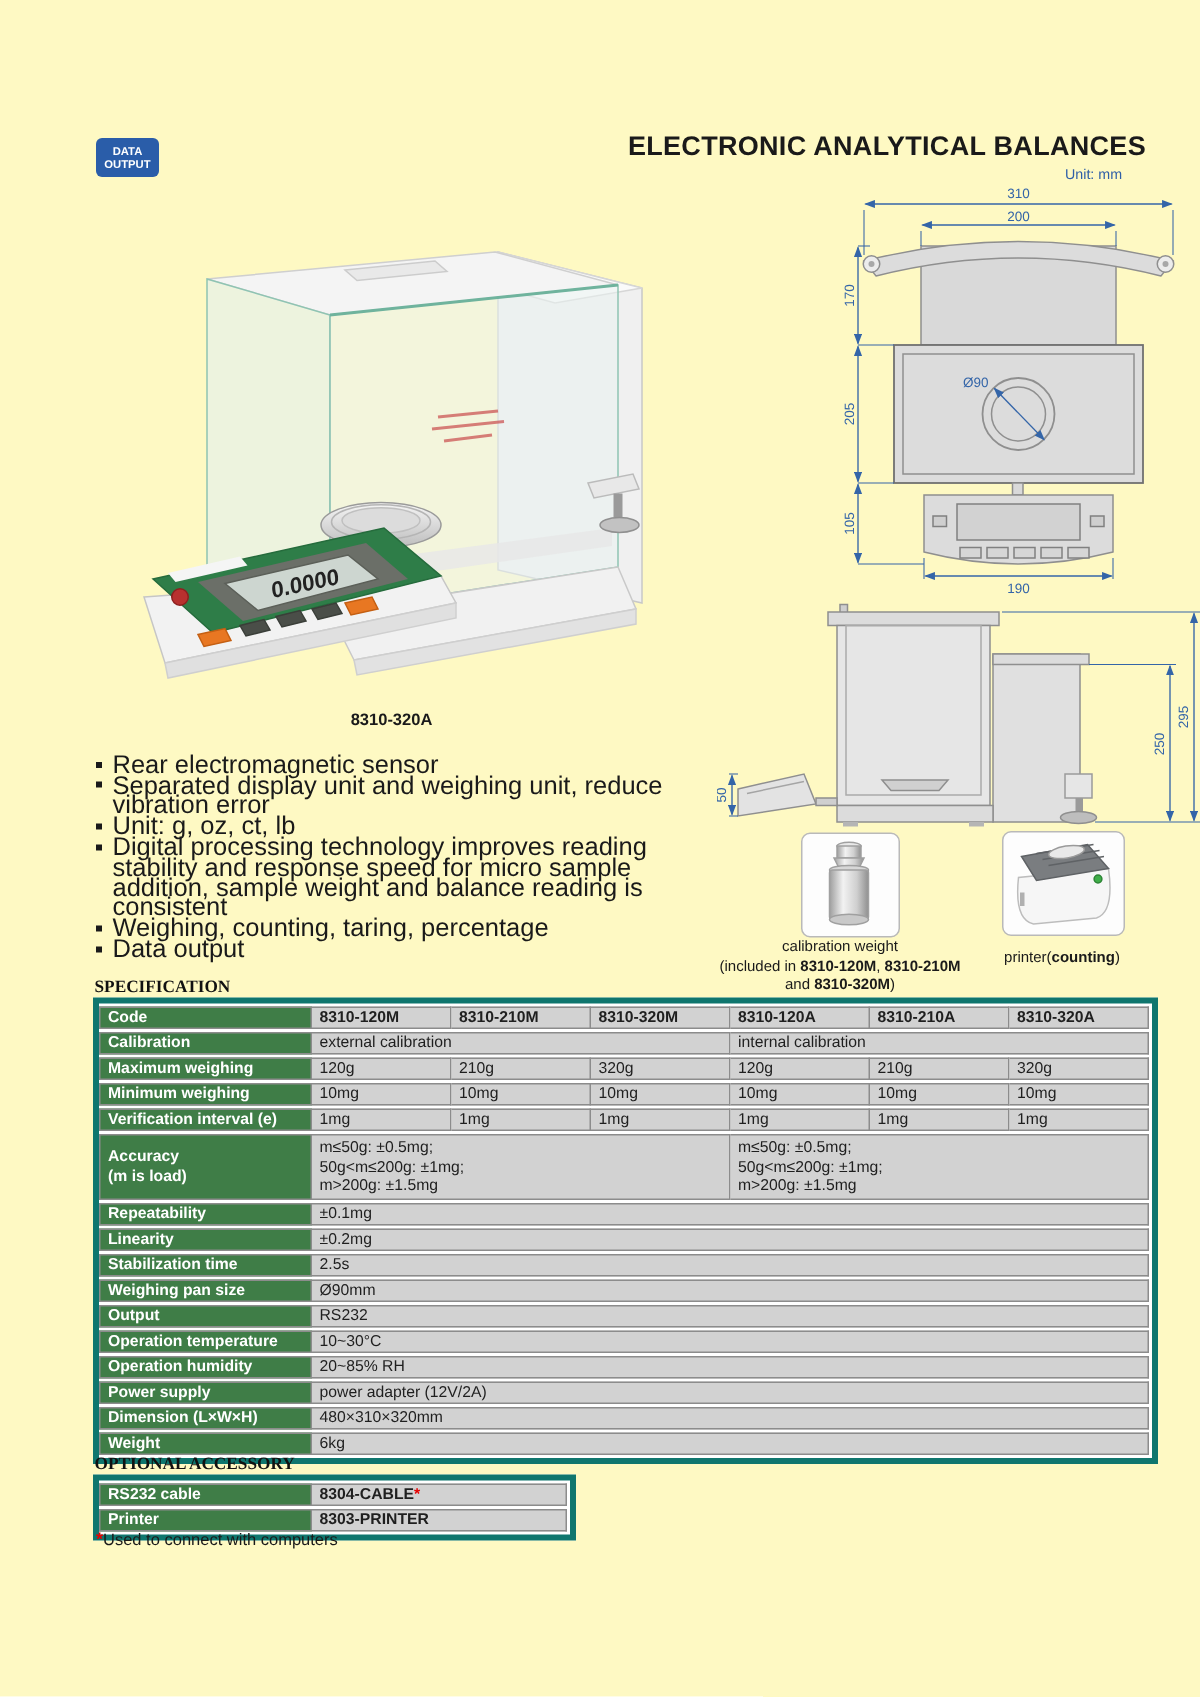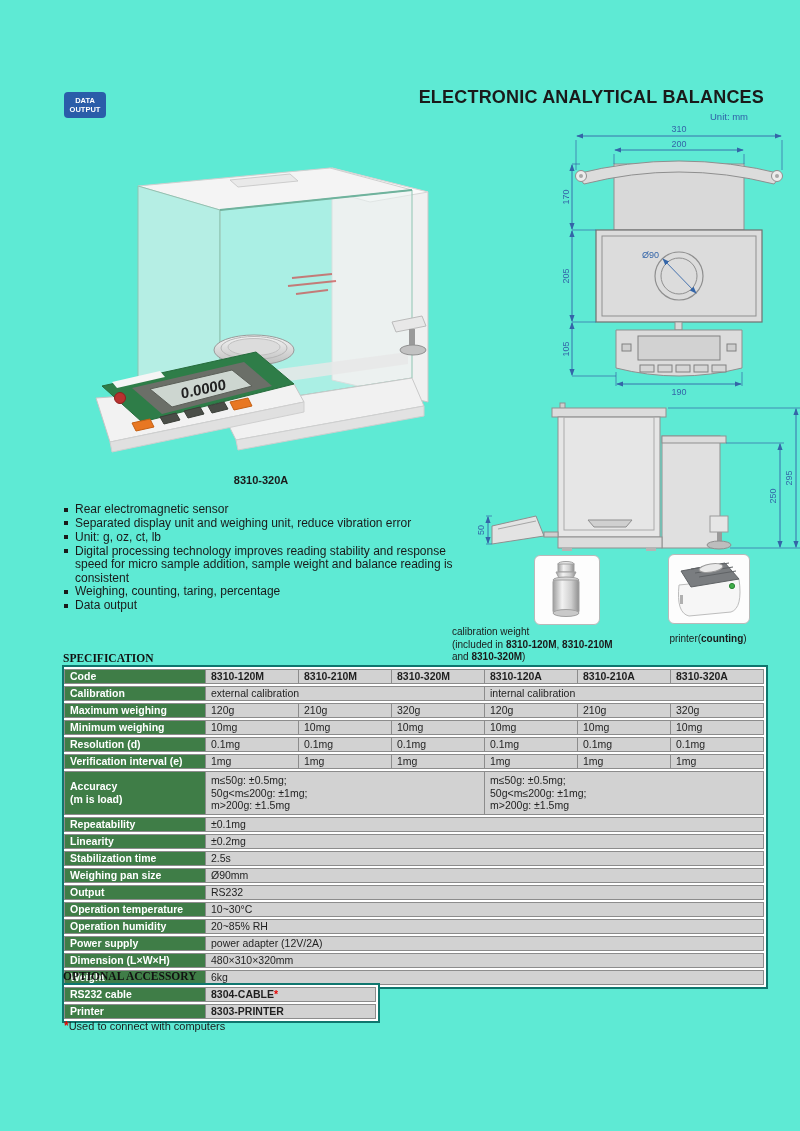"DATA" .page { background: #5eead4 -> #fef9c3 }
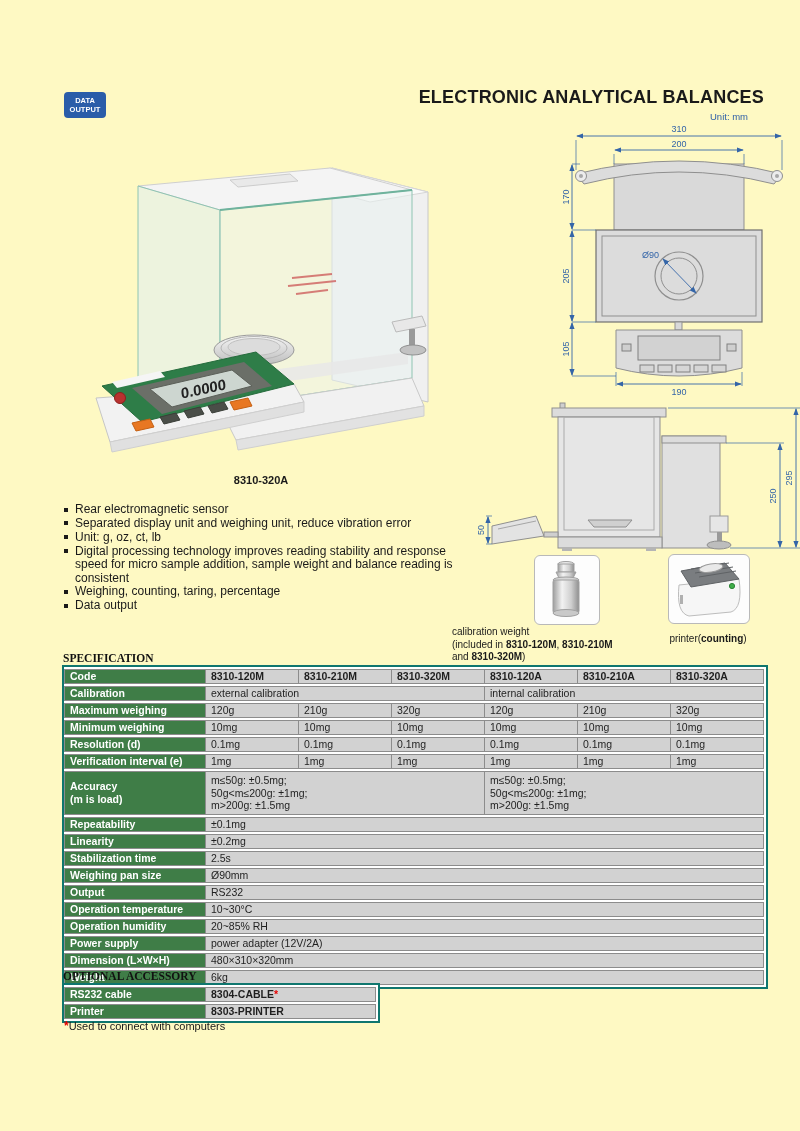"Rear electromagnetic sensor" .features { font-size: 12px -> 17px }
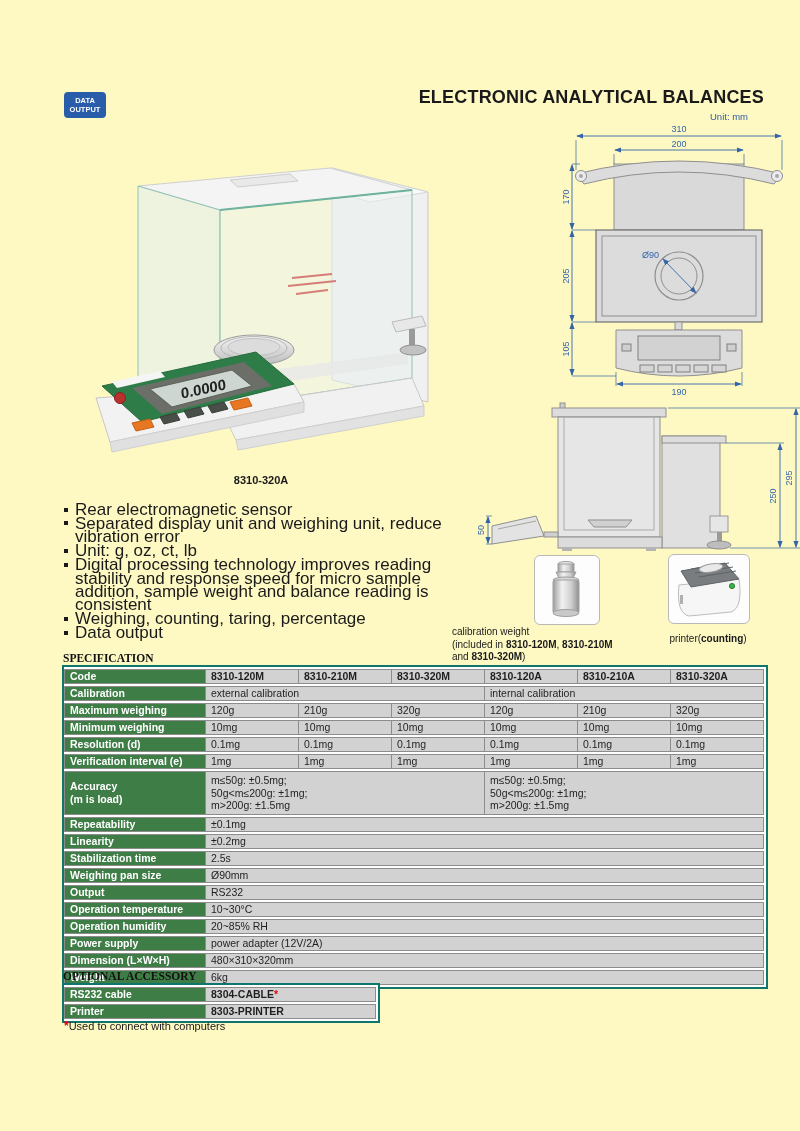"calibration weight" .cal-caption { text-align: left -> center }
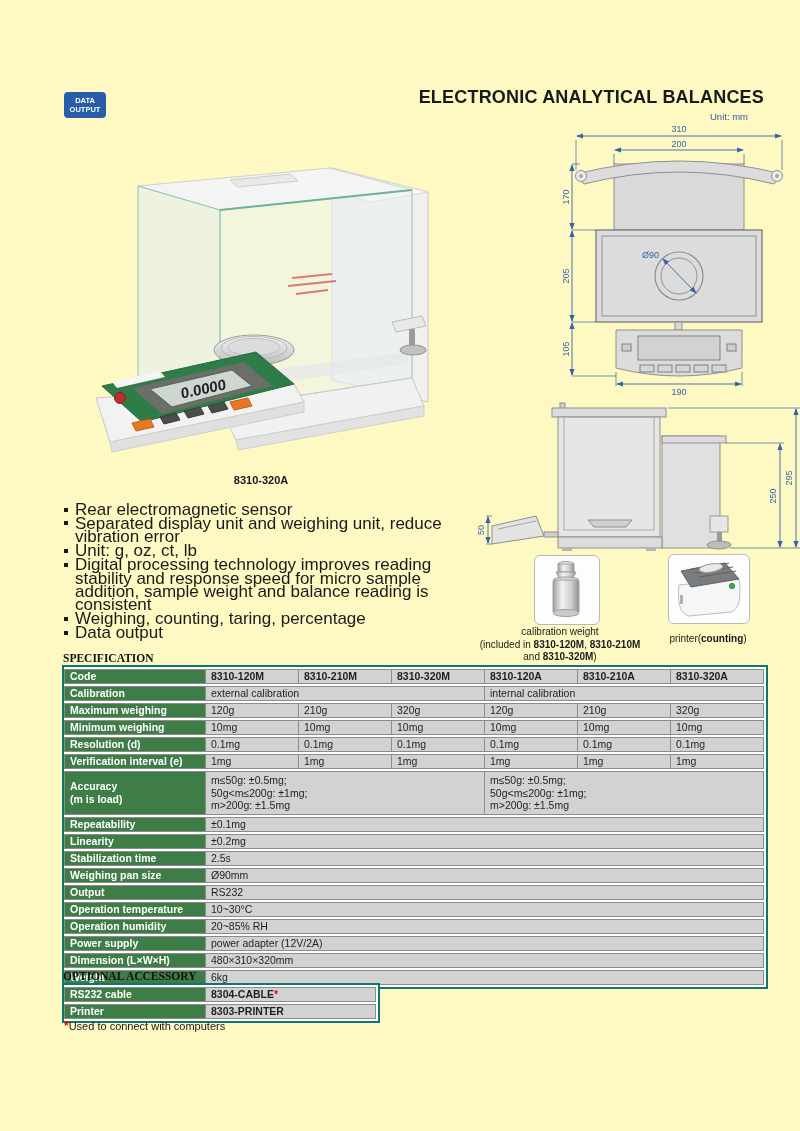"Code" .tbl-wrap { border: 2px solid #0f766e -> 4px solid #0f766e }
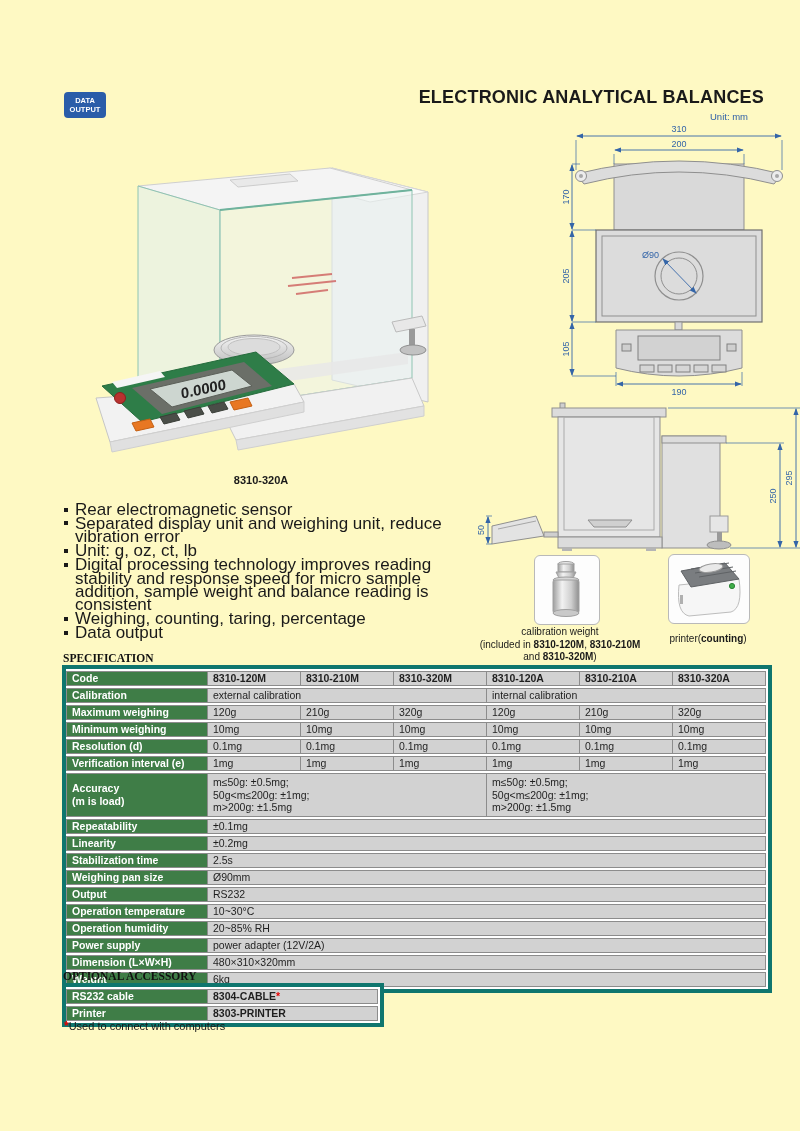"Resolution (d)" tr { html: <tr> <th>Resolution (d)</th> <td>0.1mg</td> <td>0.1mg</td> <td>0.1mg</td> <td>0.1mg</td> <td>0.1mg</td> <td>0.1mg</td> </tr> -> none }
